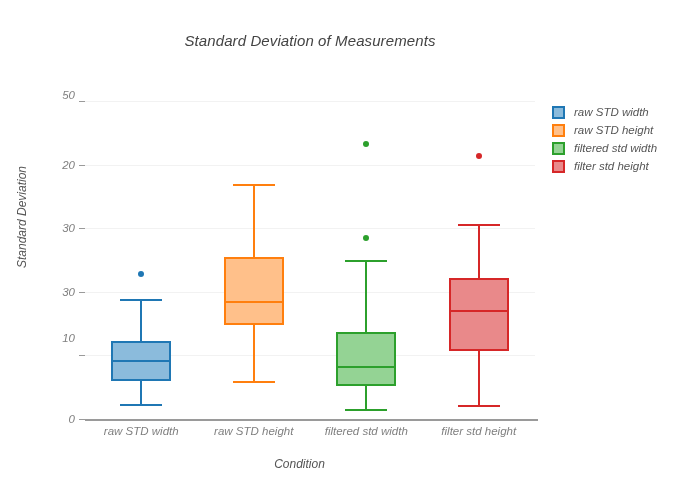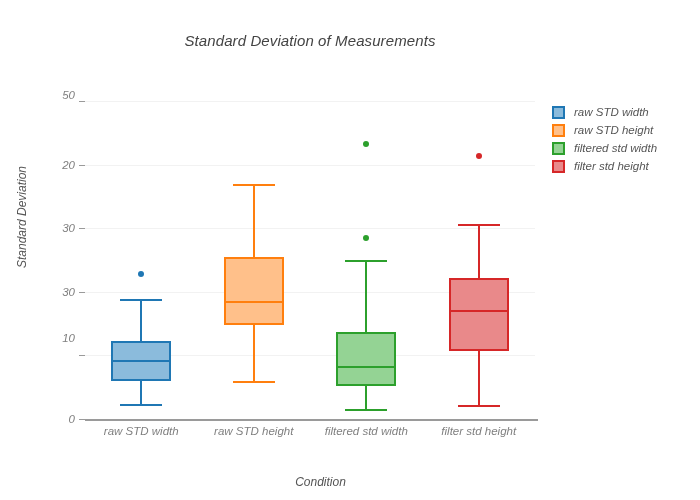"Condition" #x-axis-title { left: 94px -> 73px; margin-top: 18px -> none }
